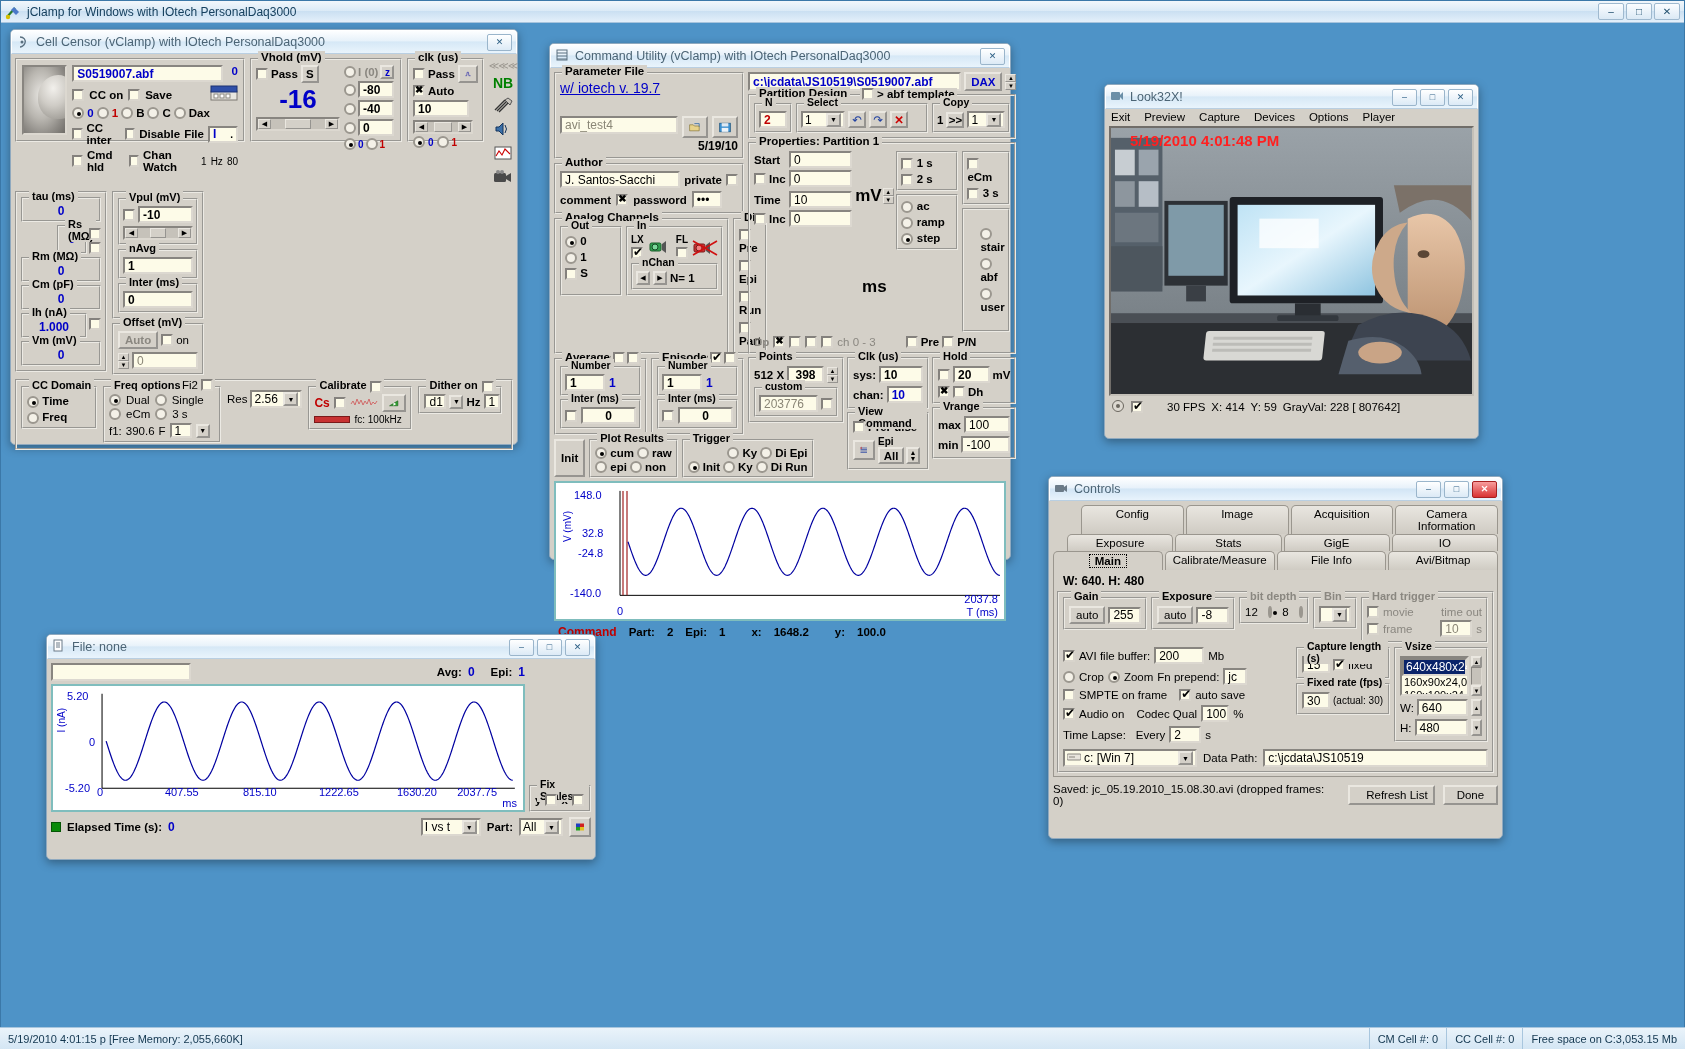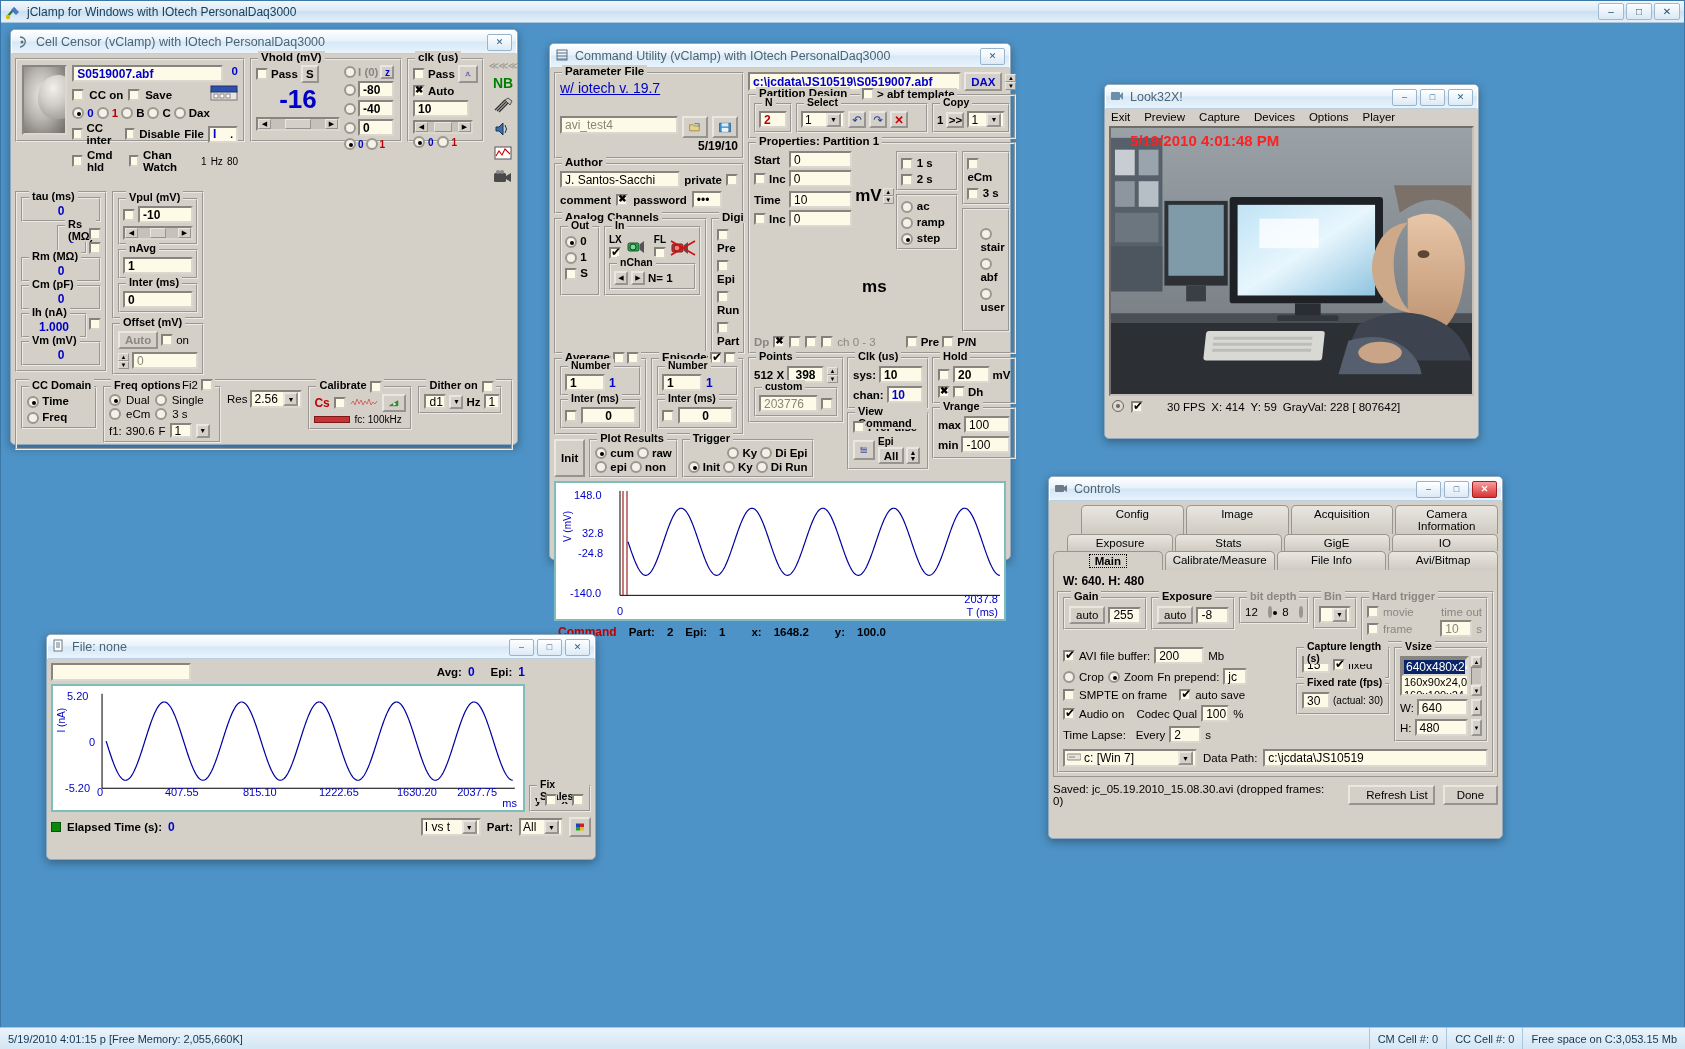"Out" div.gb { width: 40px -> 62px }
